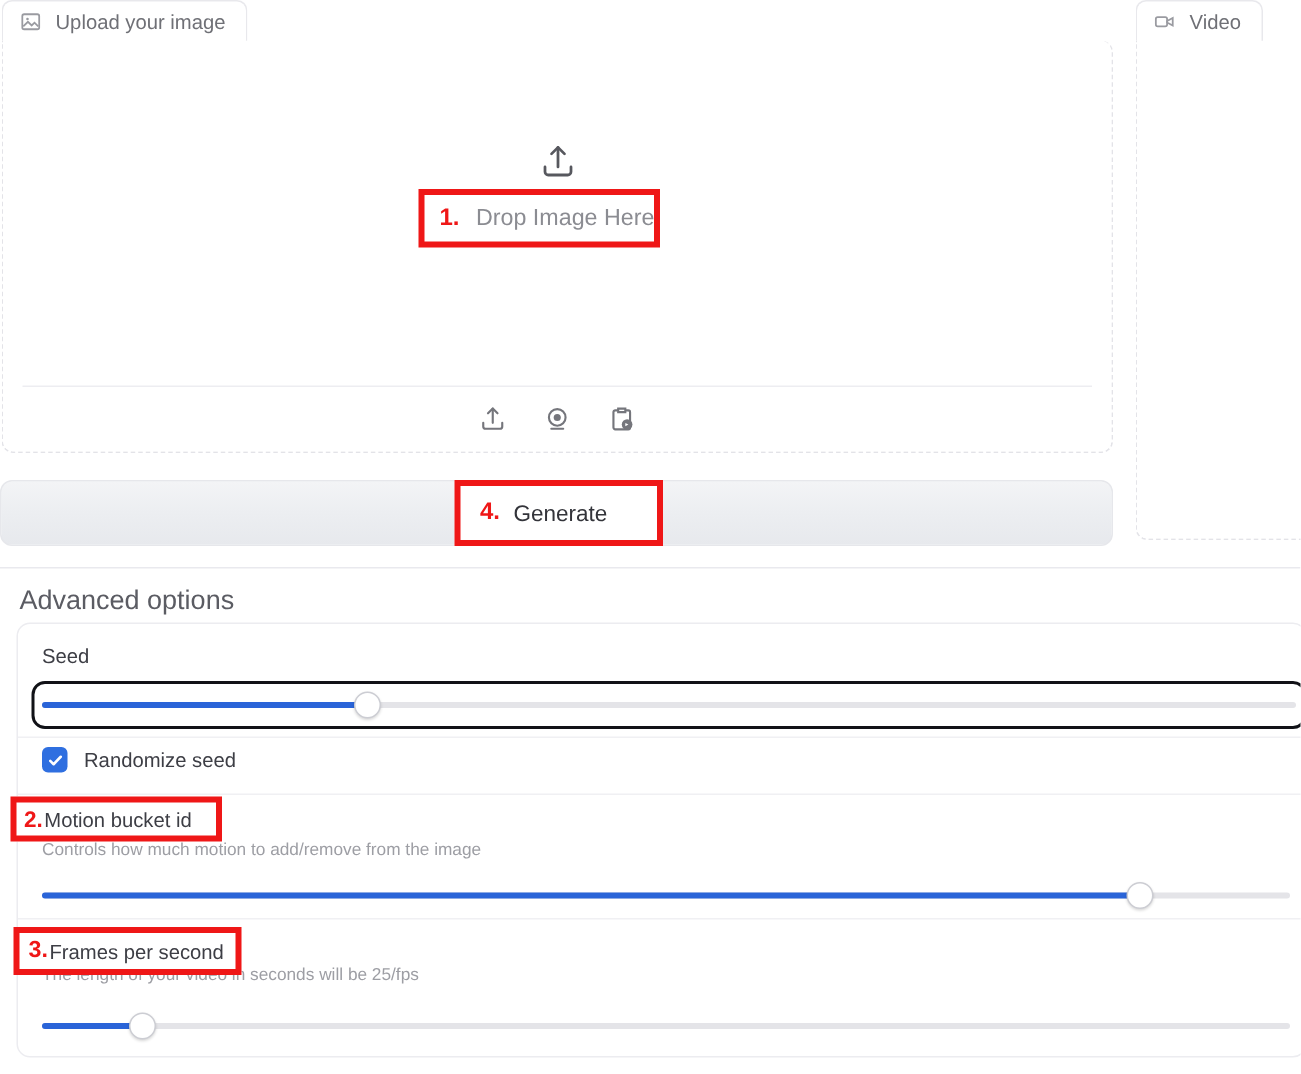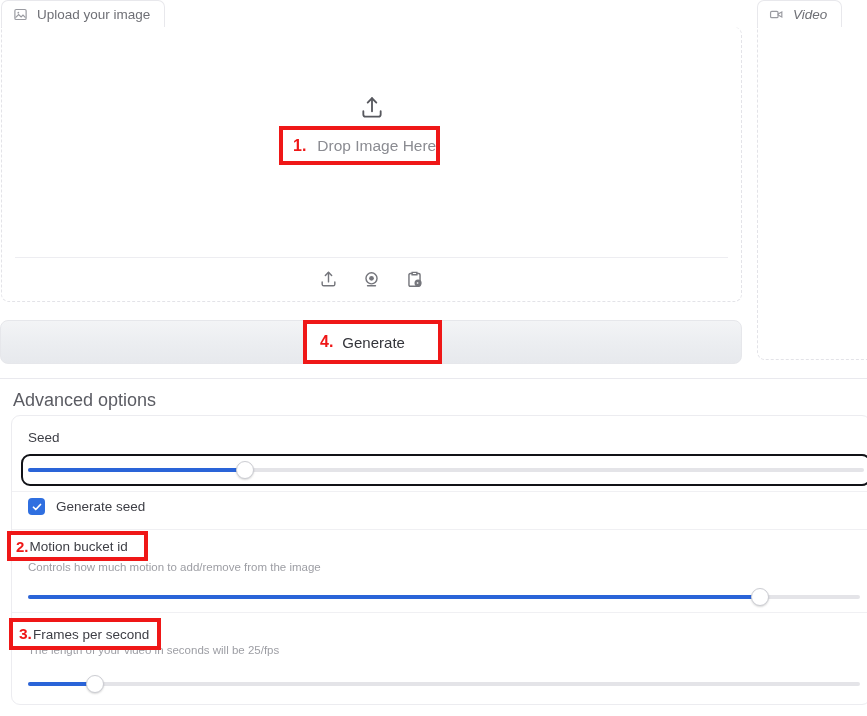"Video" .tab-video { font-style: italic -> none }
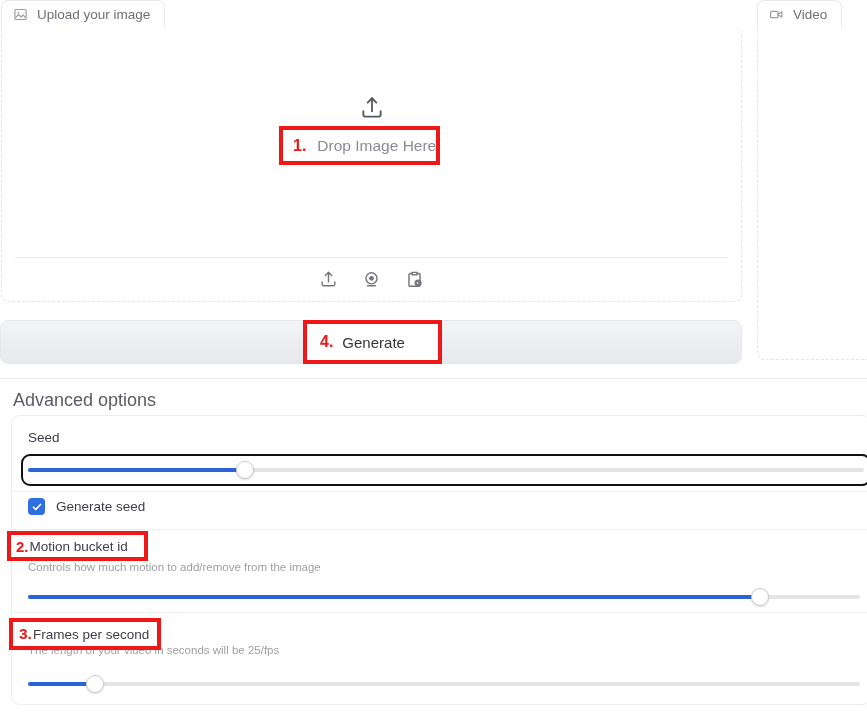"Generate seed" span.cb-label { text: Generate -> Randomize }
